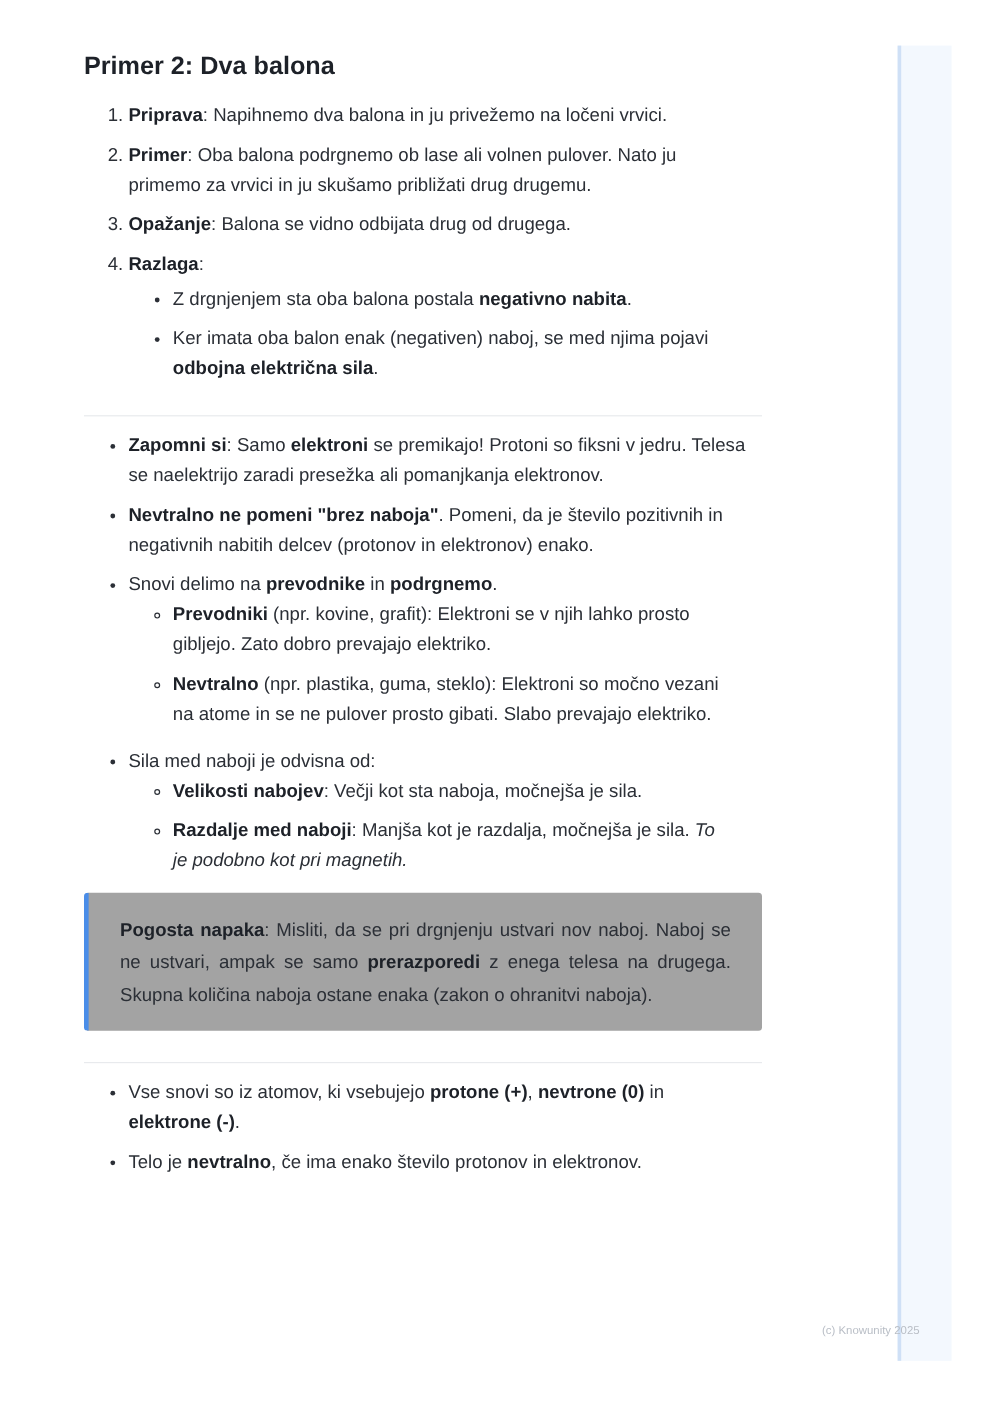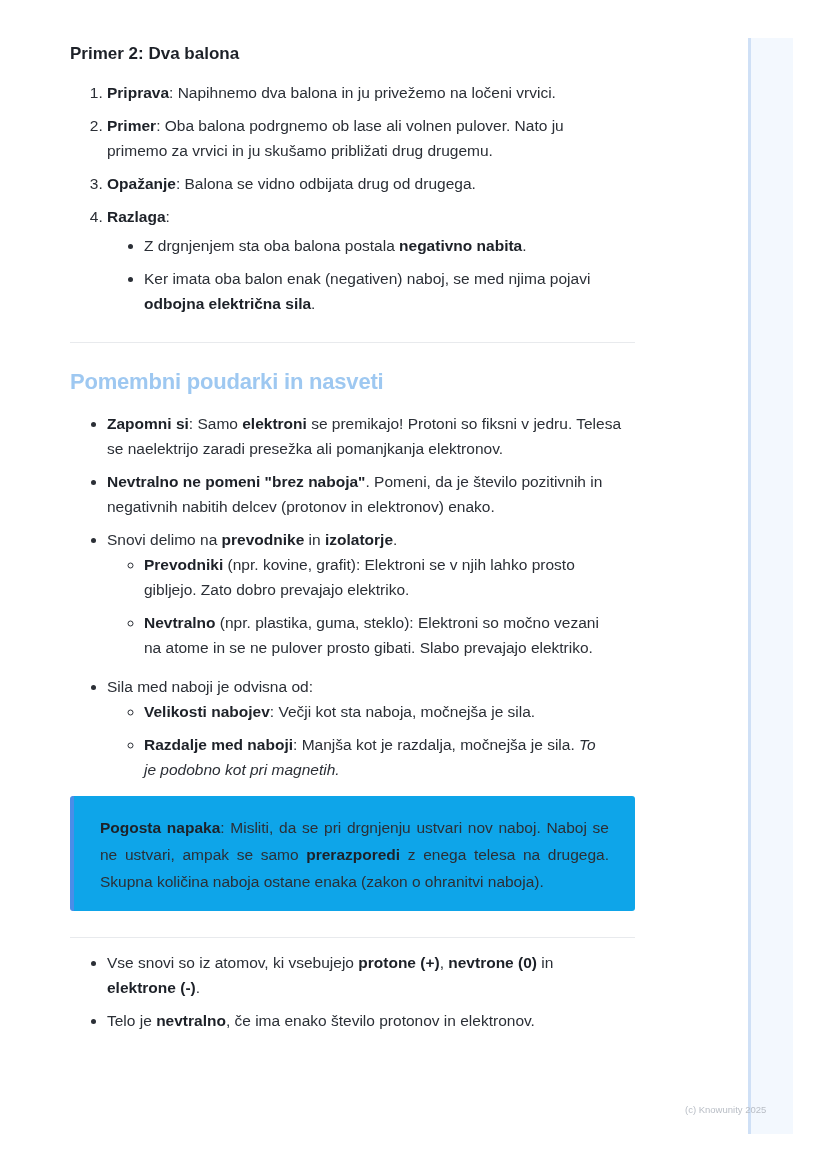"Primer 2: Dva balona" .h4 { font-size: 17px -> 21px }
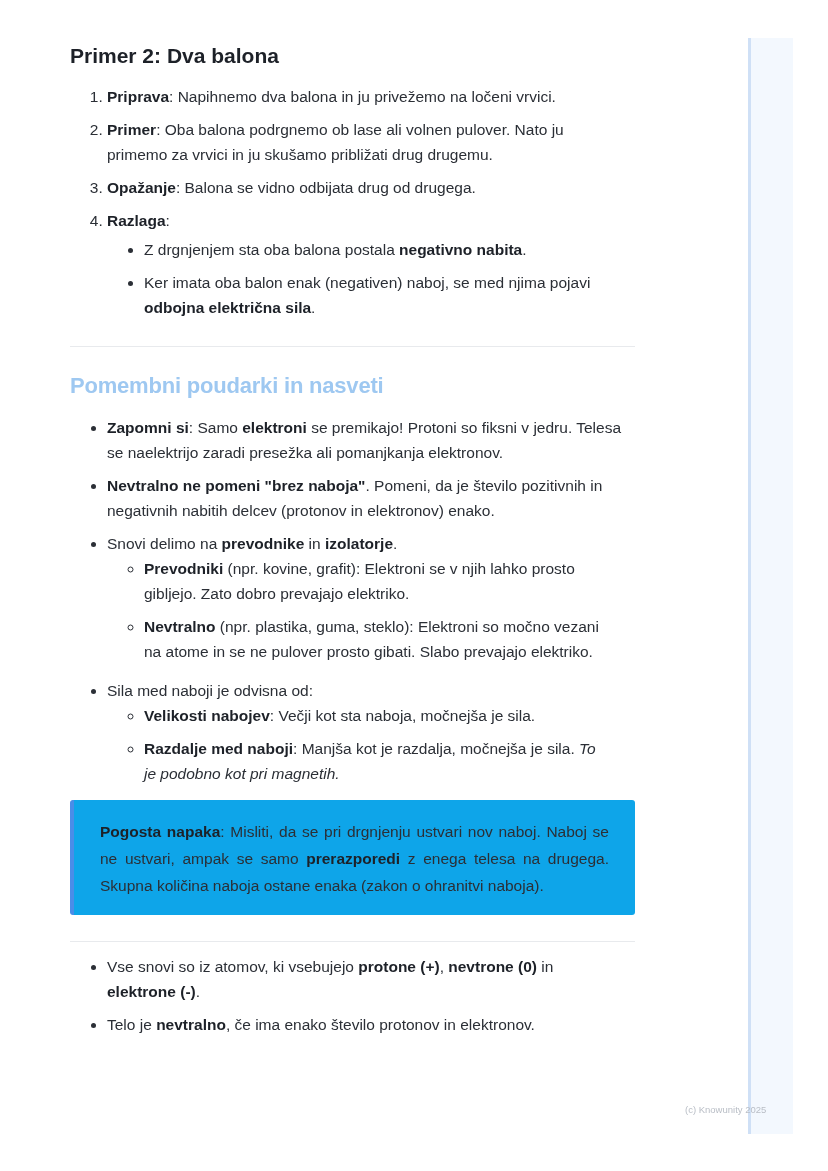"Pomembni poudarki in nasveti" div.h2 { html: <div>Pomembni poudarki in nasveti</div> -> none }
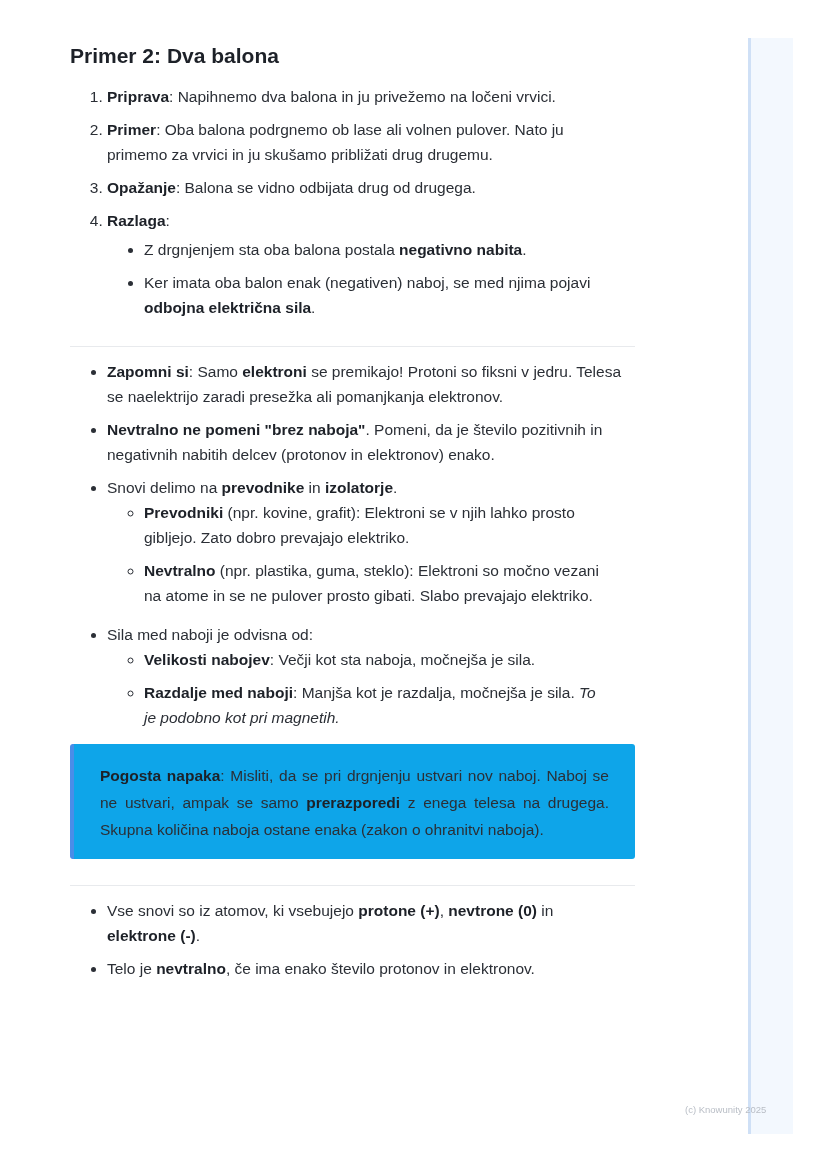"izolatorje" b { text: izolatorje -> podrgnemo }
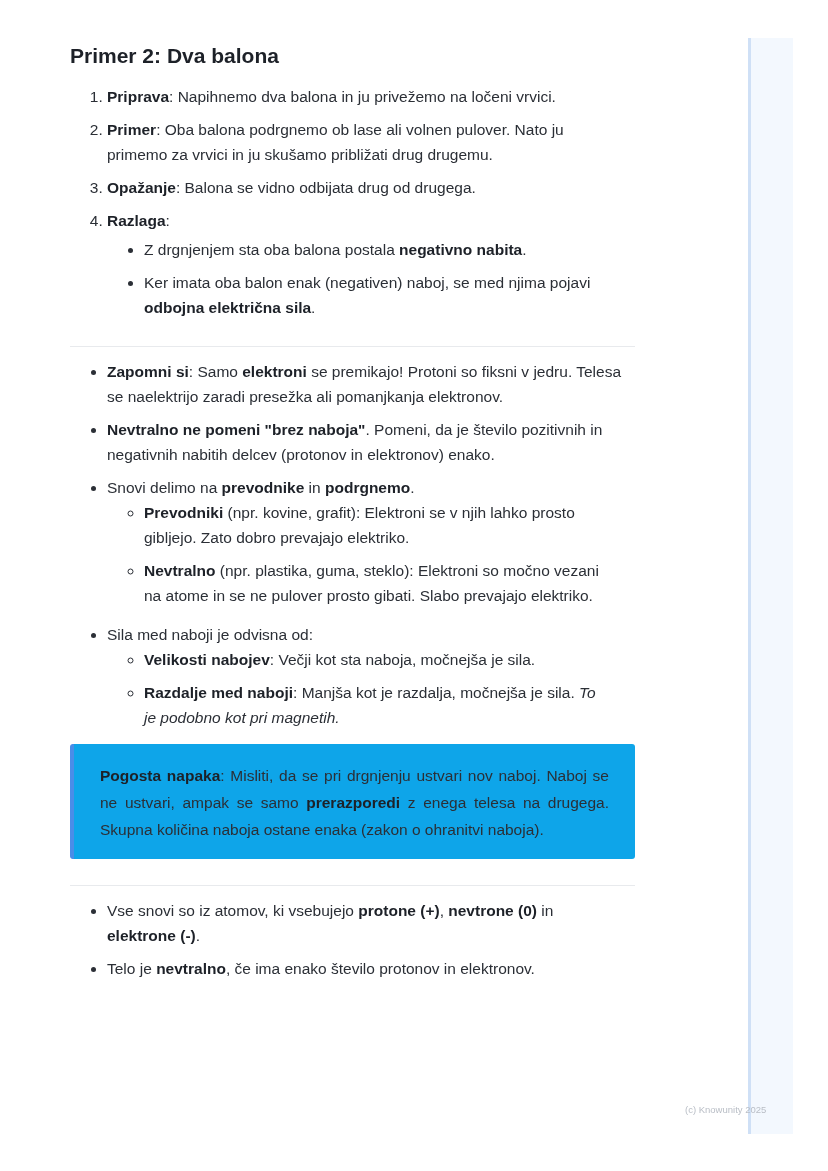"Pogosta napaka: Misliti, da se" .callout { background: #0ea5e9 -> #a3a3a3 }
